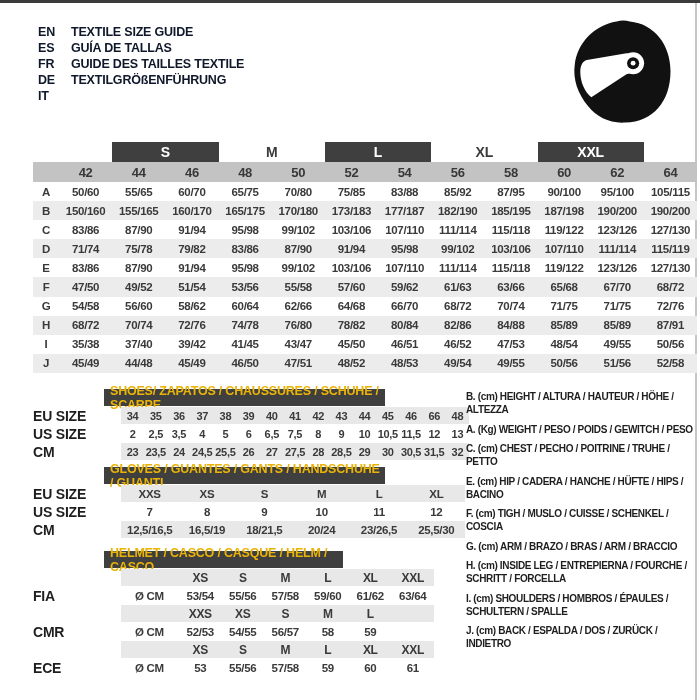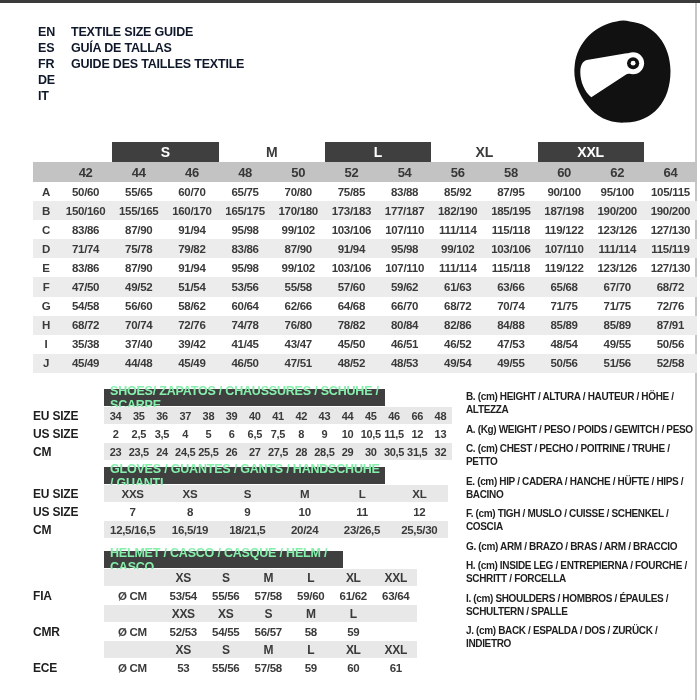"TEXTILGRÖßENFÜHRUNG" span.lang-title { html: none -> <span>TEXTILGRÖßENFÜHRUNG</span> }
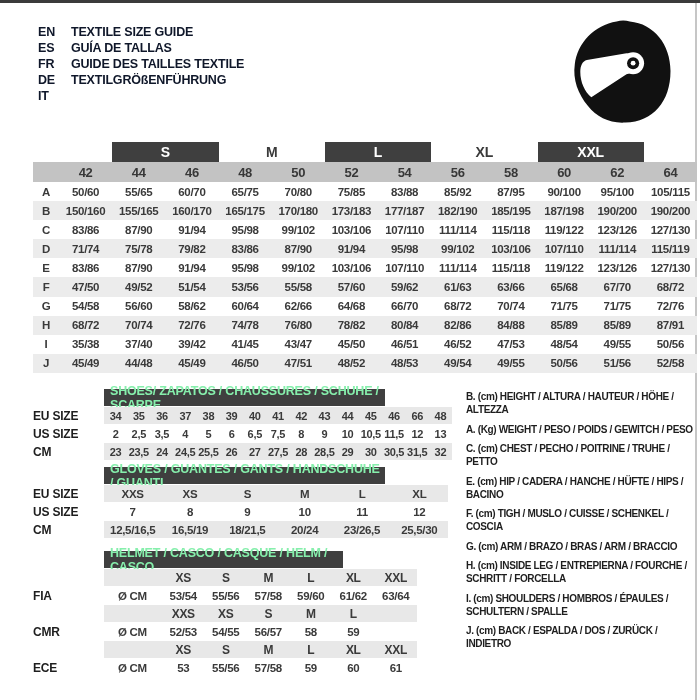"SHOES/ ZAPATOS / CHAUSSURES /" .bar-title { color: #86efac -> #eab308 }
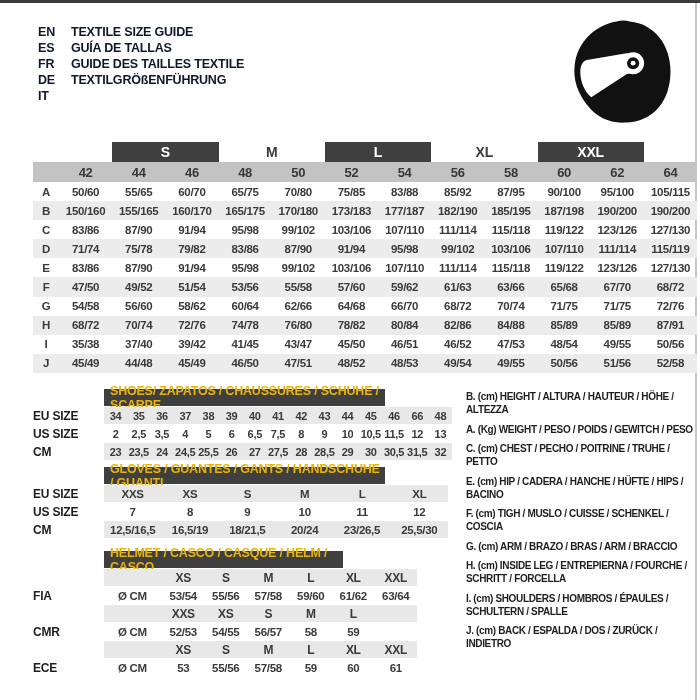"EU SIZE" .slabel { font-size: 12px -> 14px; width: 71px -> 88px }
